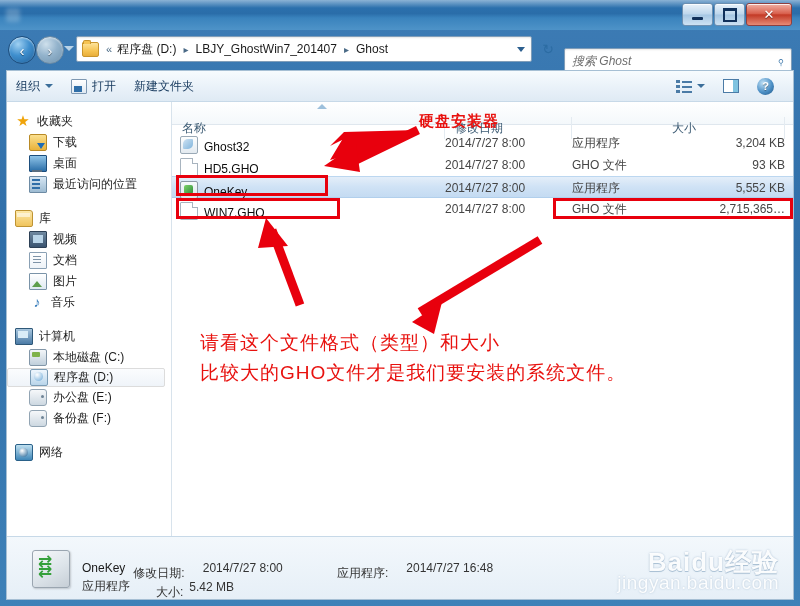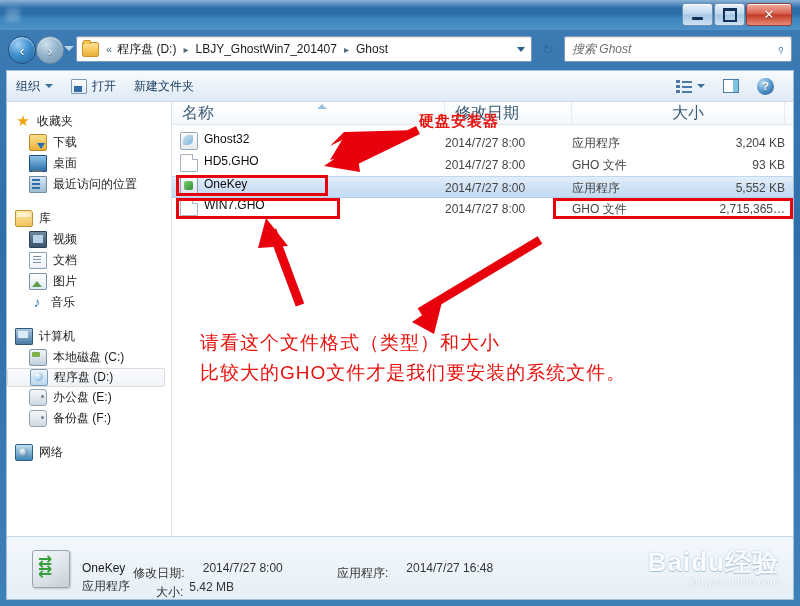"搜索 Ghost" #searchbox { top: 6px -> 18px }
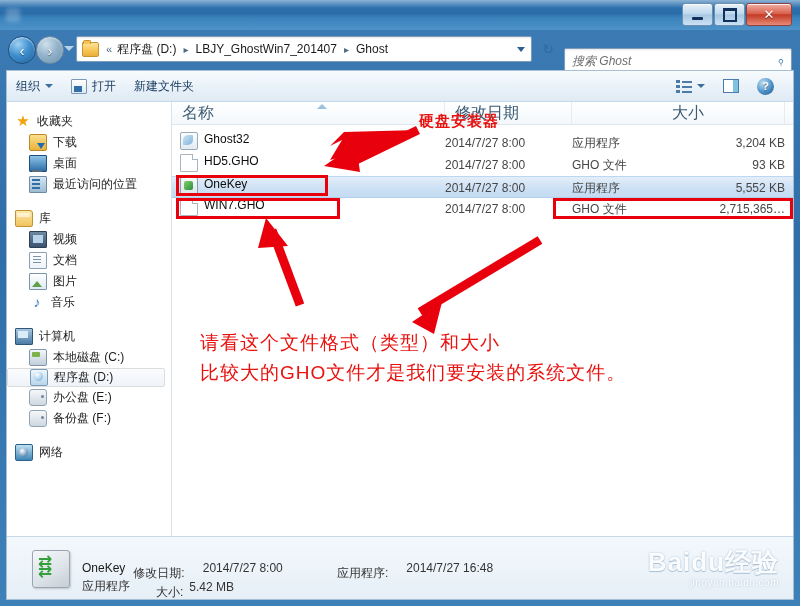"名称" .col { font-size: 16px -> 12px; top: 0 -> 15px }
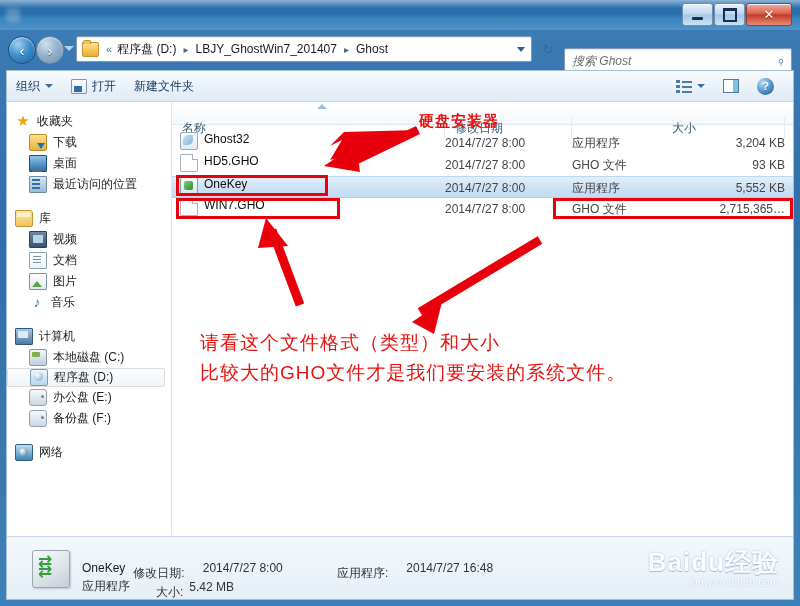"Ghost32" .fname { align-items: flex-start -> flex-end }
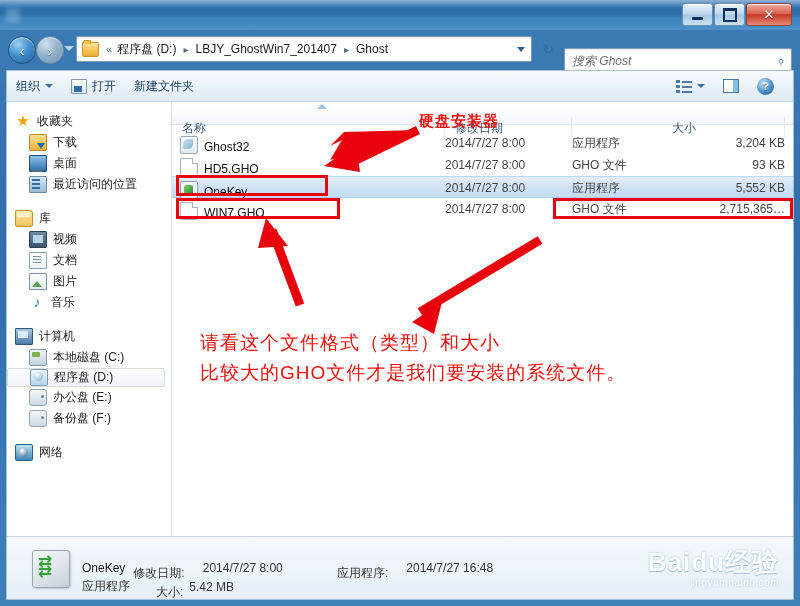"jingyan.baidu.com" #wm2 { font-size: 10px -> 19px }
